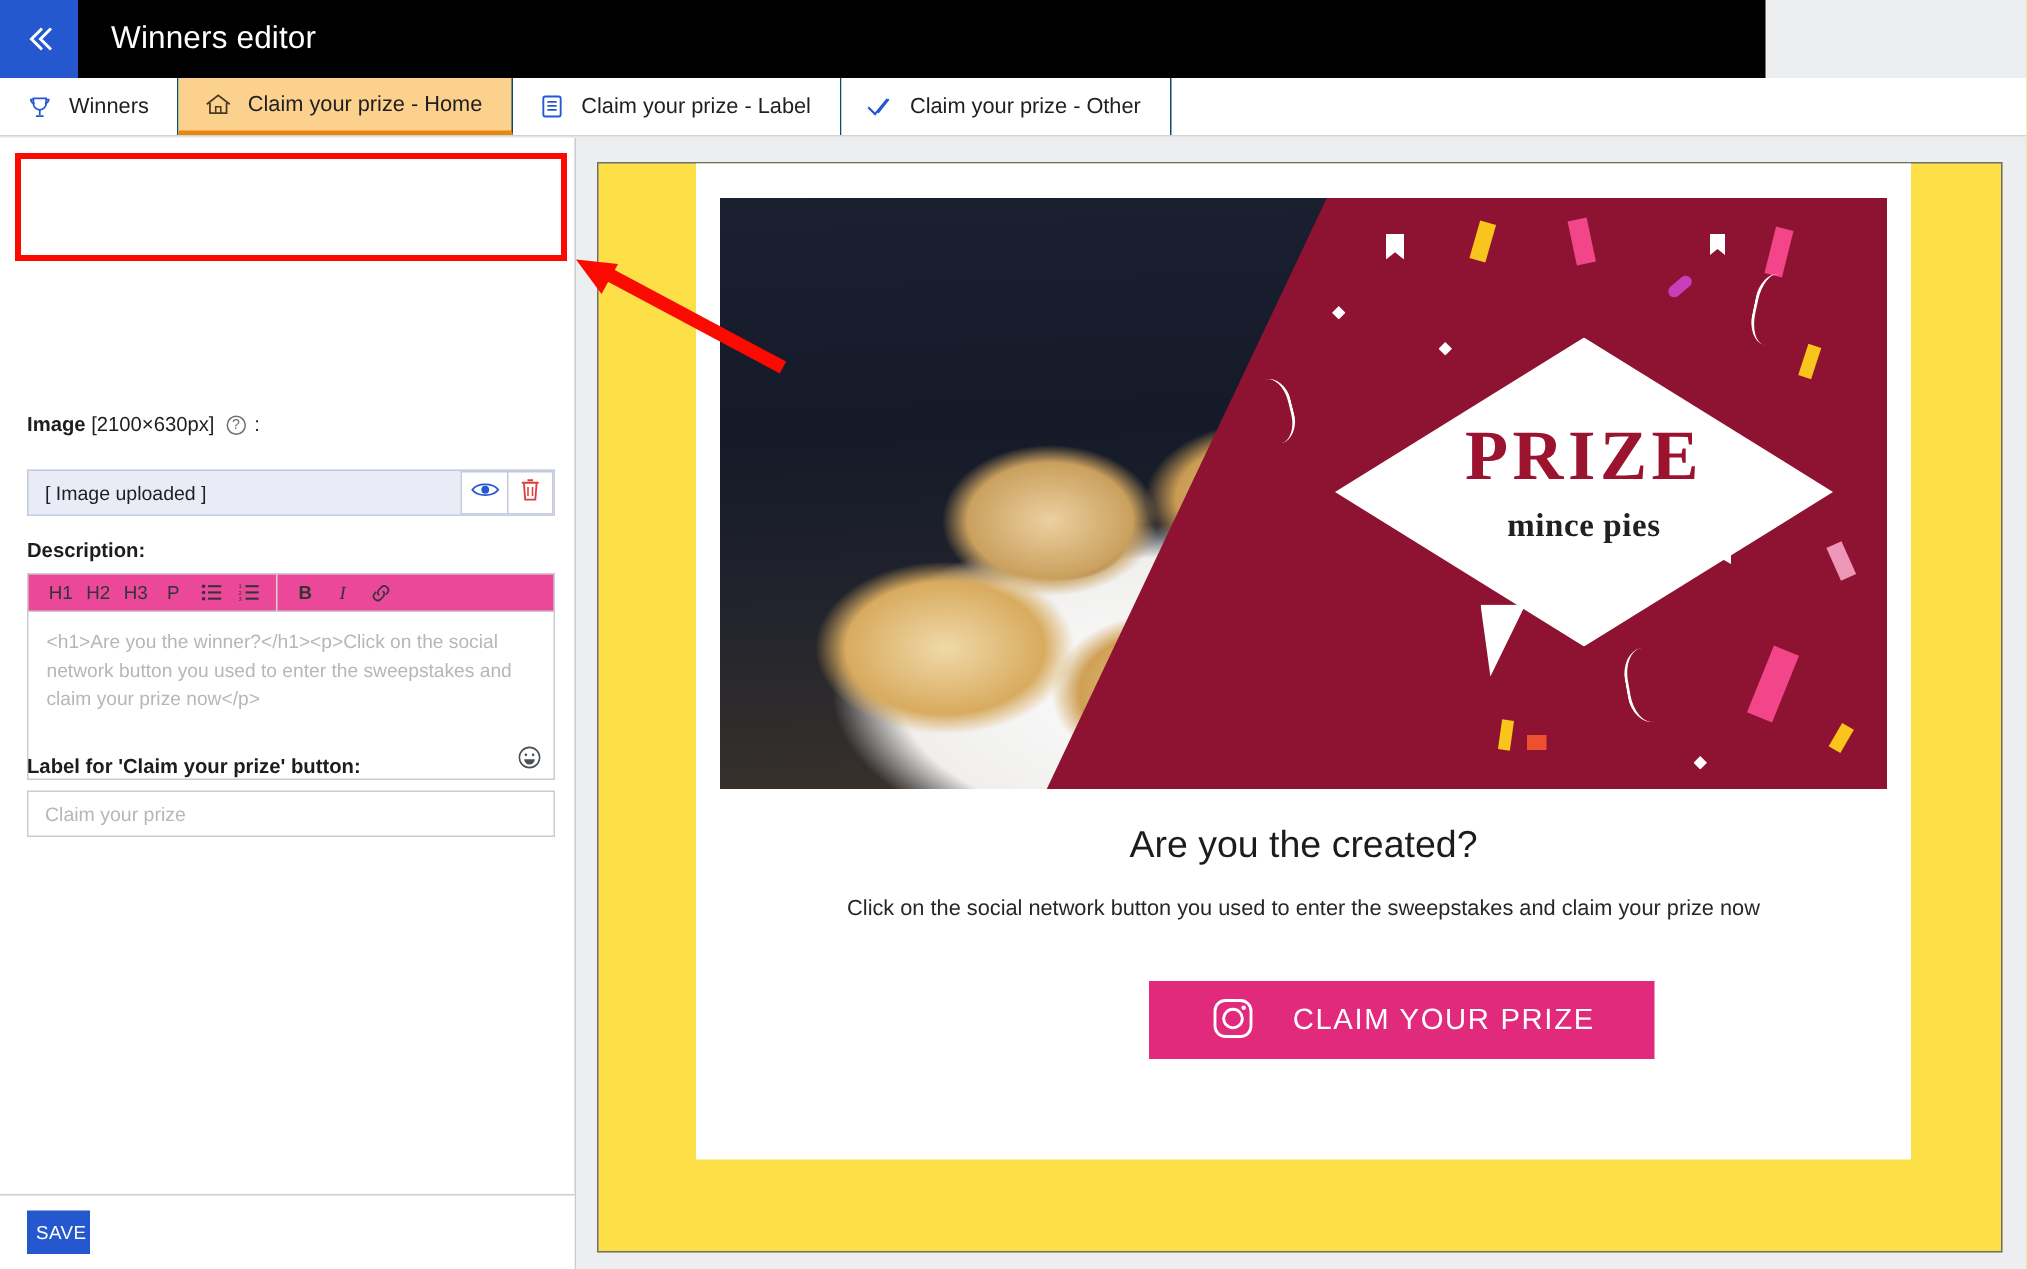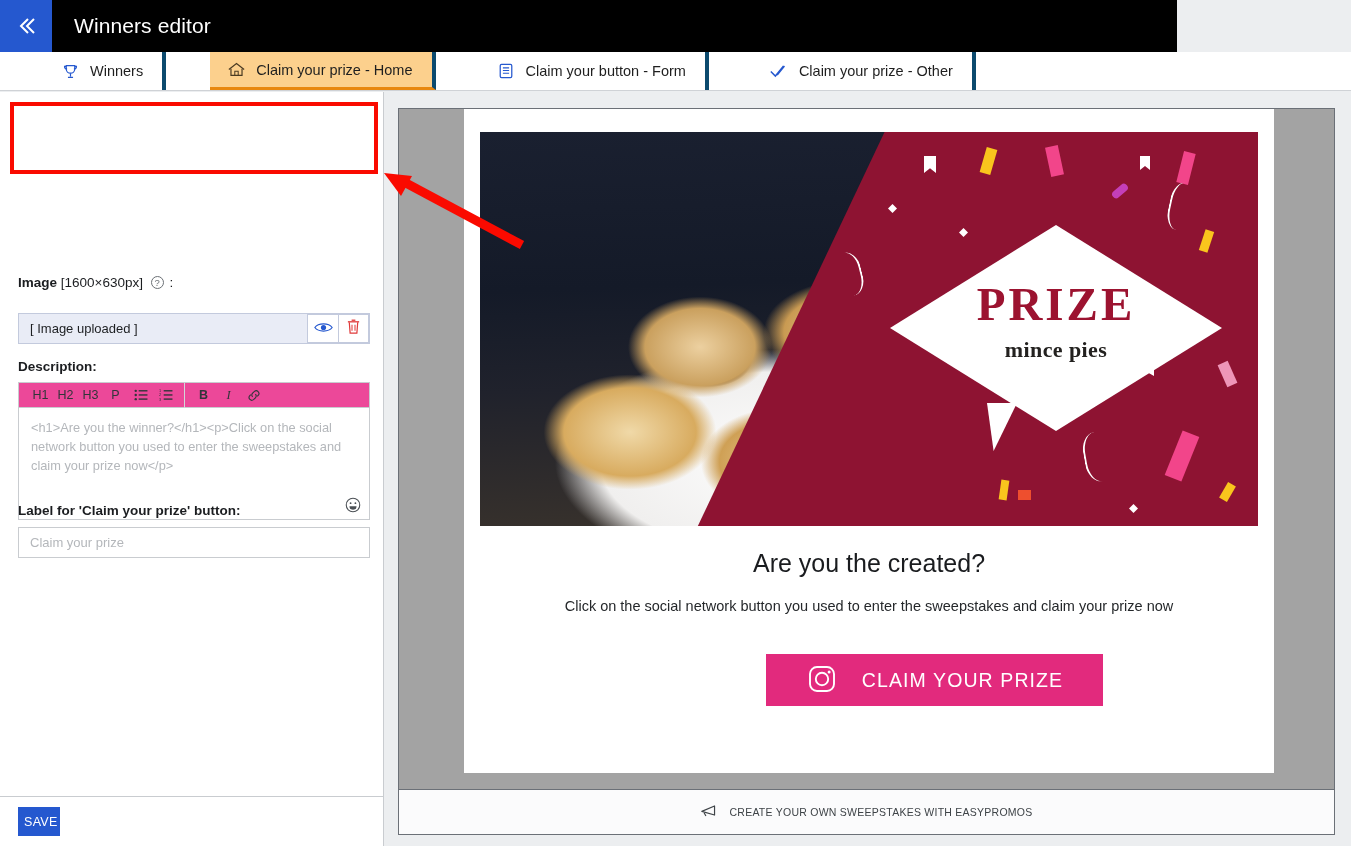"Winners" .tab { border-right: 4px solid #0c4a6e -> 1px solid #0c4a6e; margin-left: 44px -> none }
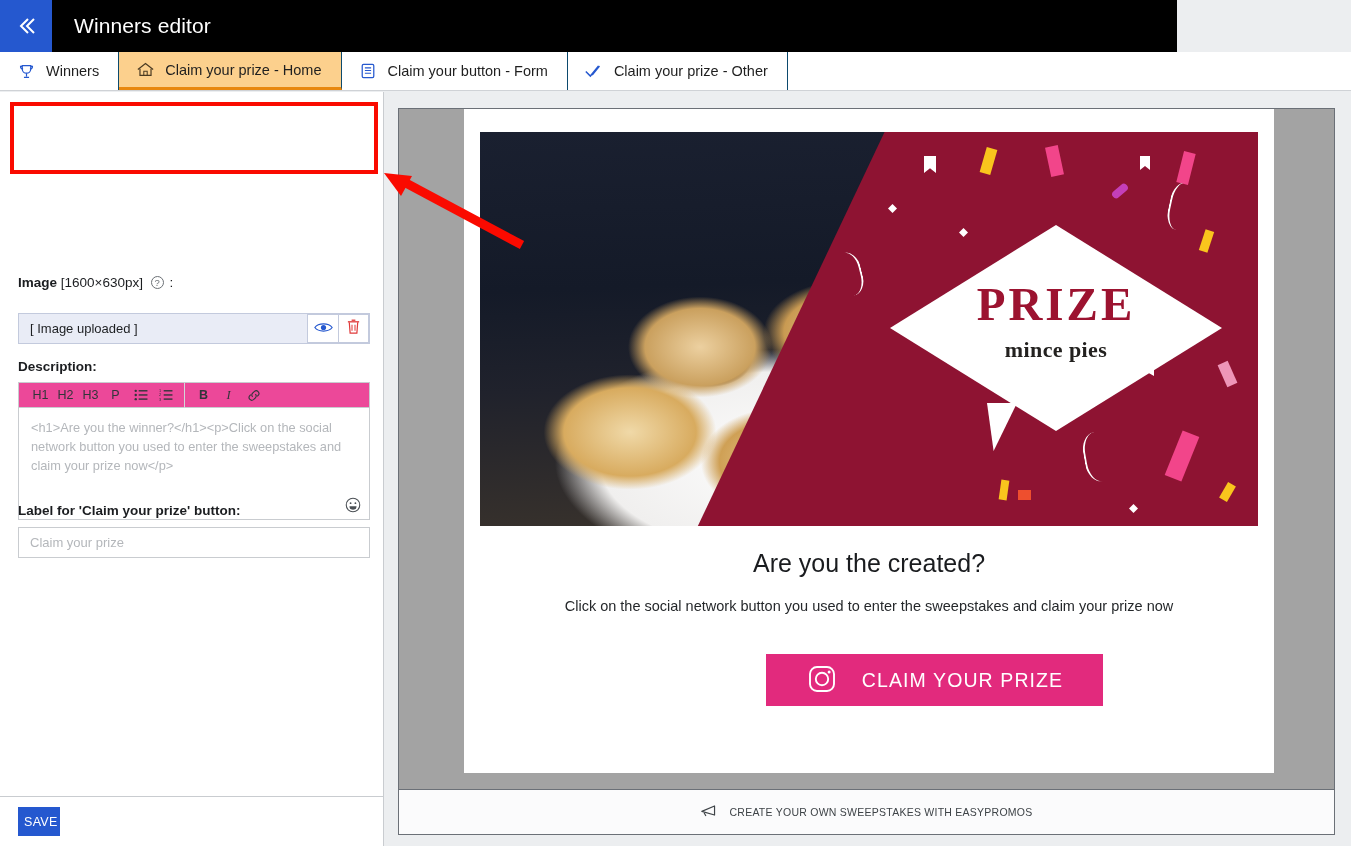"Claim your button - Form" span { text: button - Form -> prize - Label }
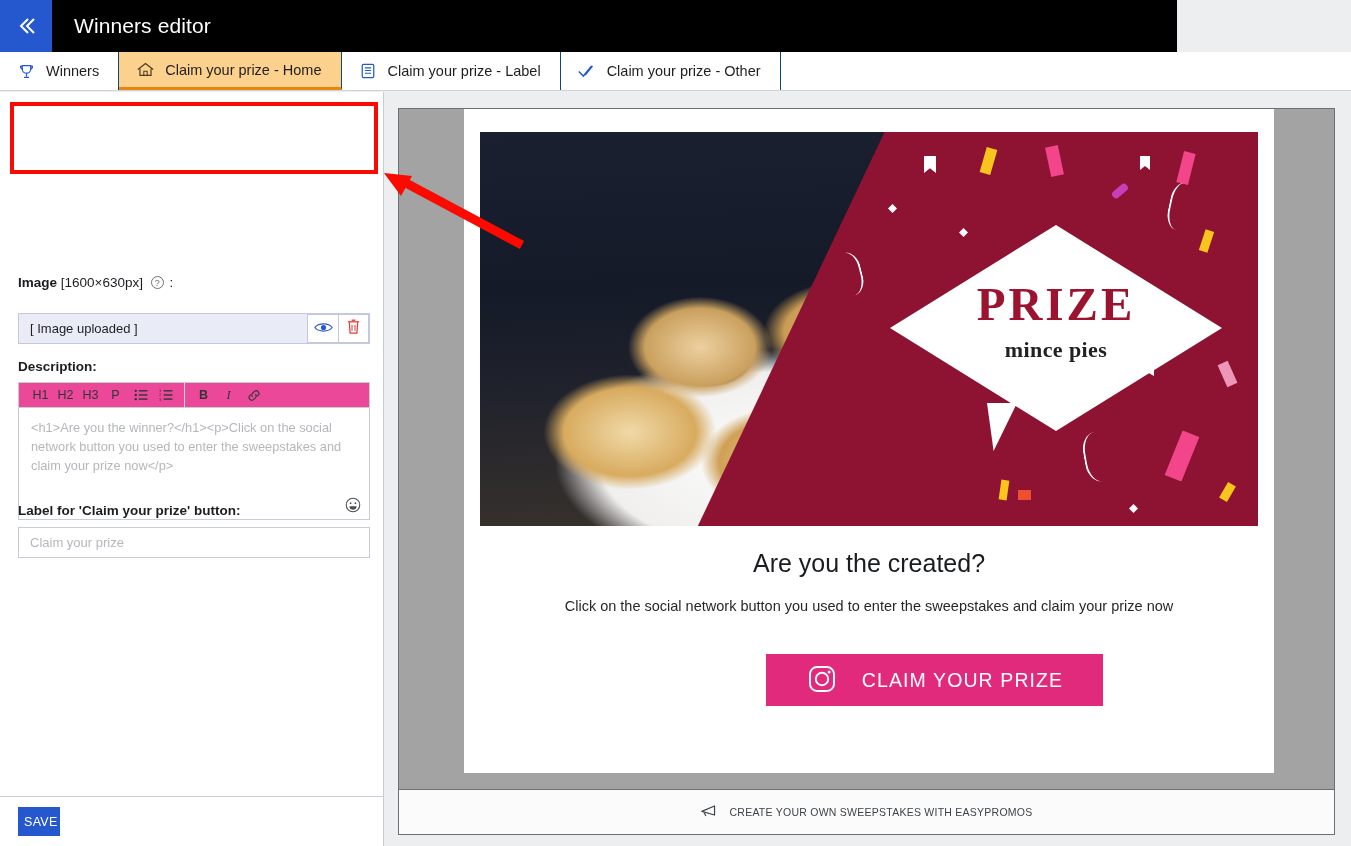"[1600×630px]" span.dim { text: 1600 -> 2100 }
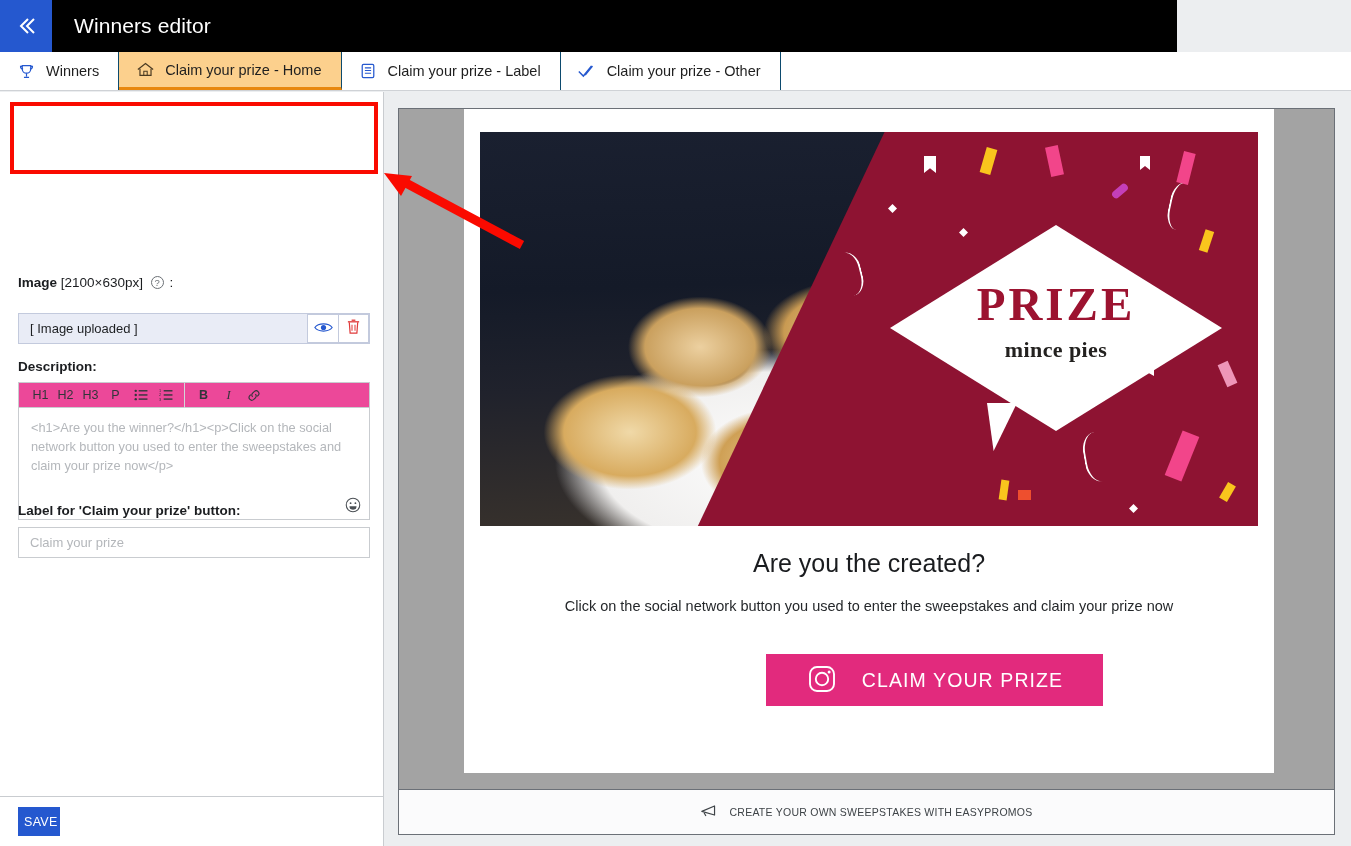"PRIZE" #preview-outer { background: #a3a3a3 -> #fde047 }
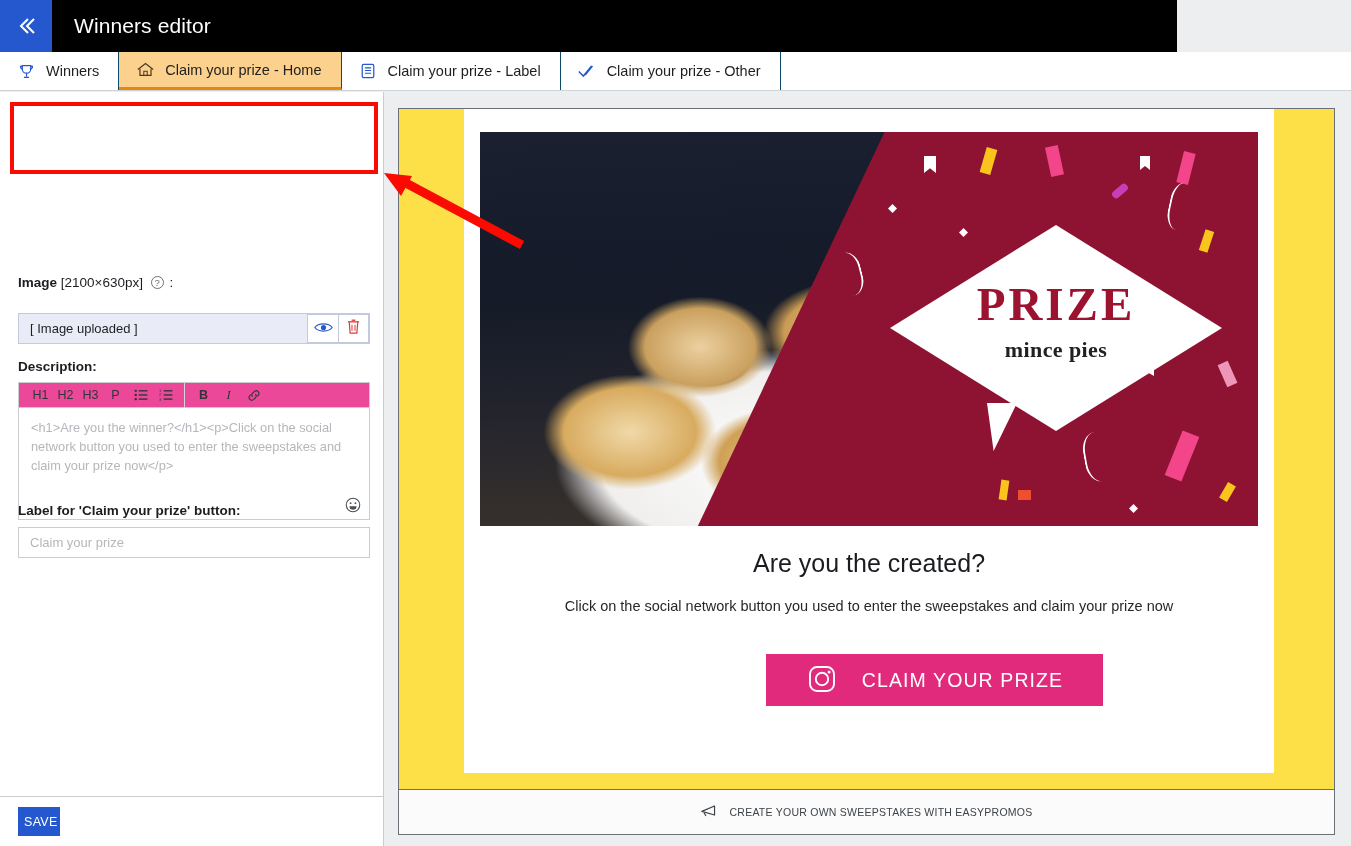"CREATE YOUR OWN SWEEPSTAKES WITH" div { html: <div> <span> <svg> <path></path> <path></path> </svg> </span> <span>CREATE YOUR OWN SWEEPSTAKES WITH EASYPROMOS</span> </div> -> none }
